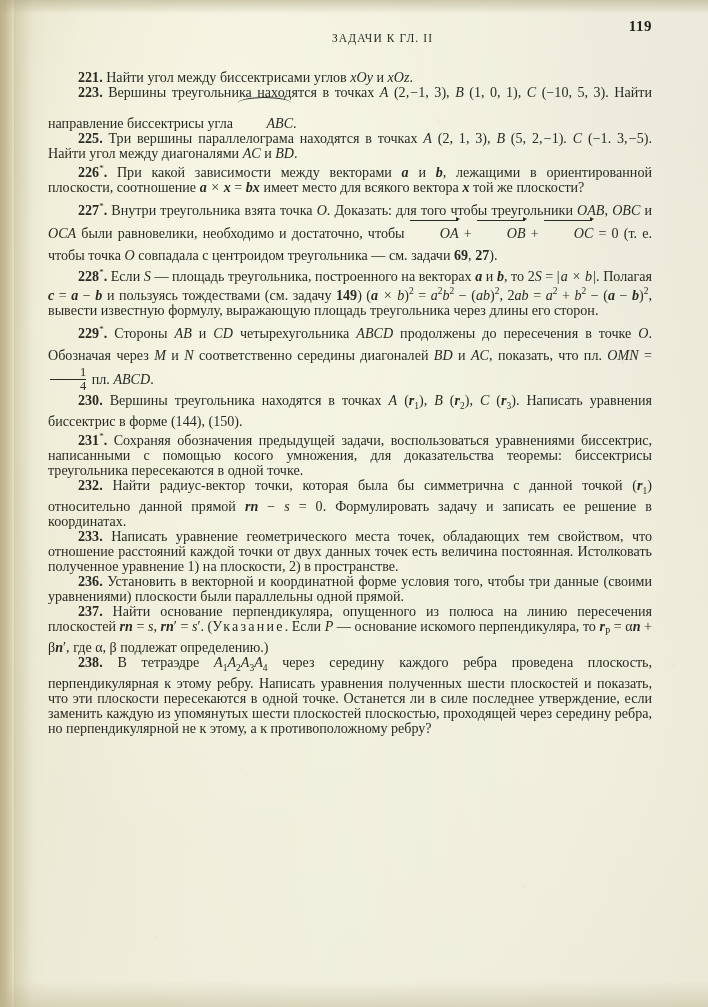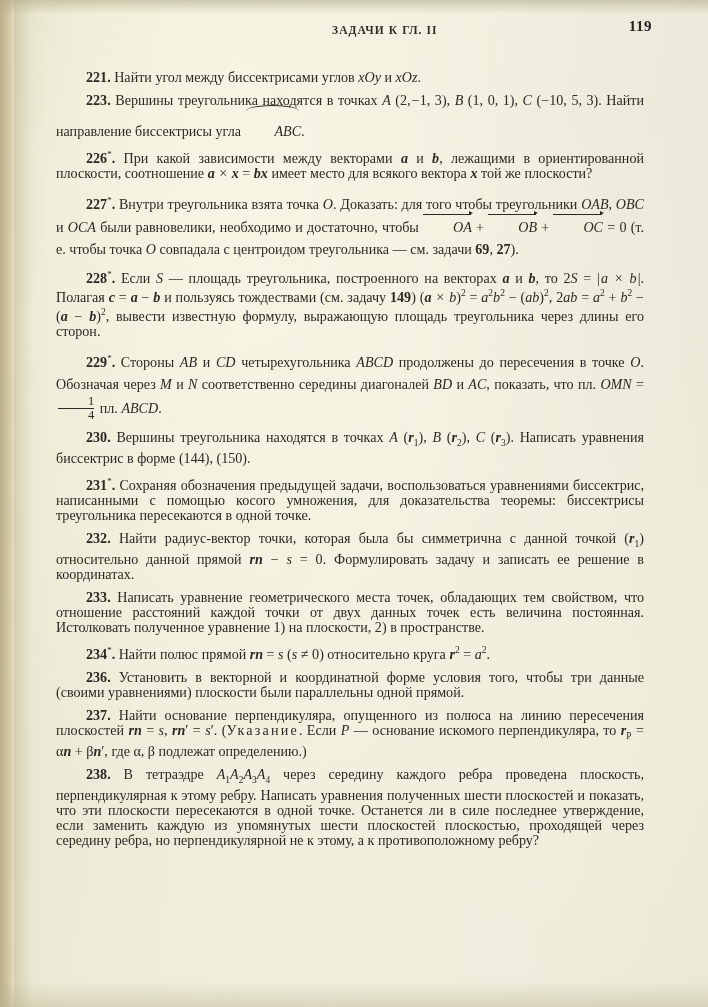"ЗАДАЧИ К ГЛ. II" .runhead .title { font-weight: bold -> normal; top: 2px -> 10px }
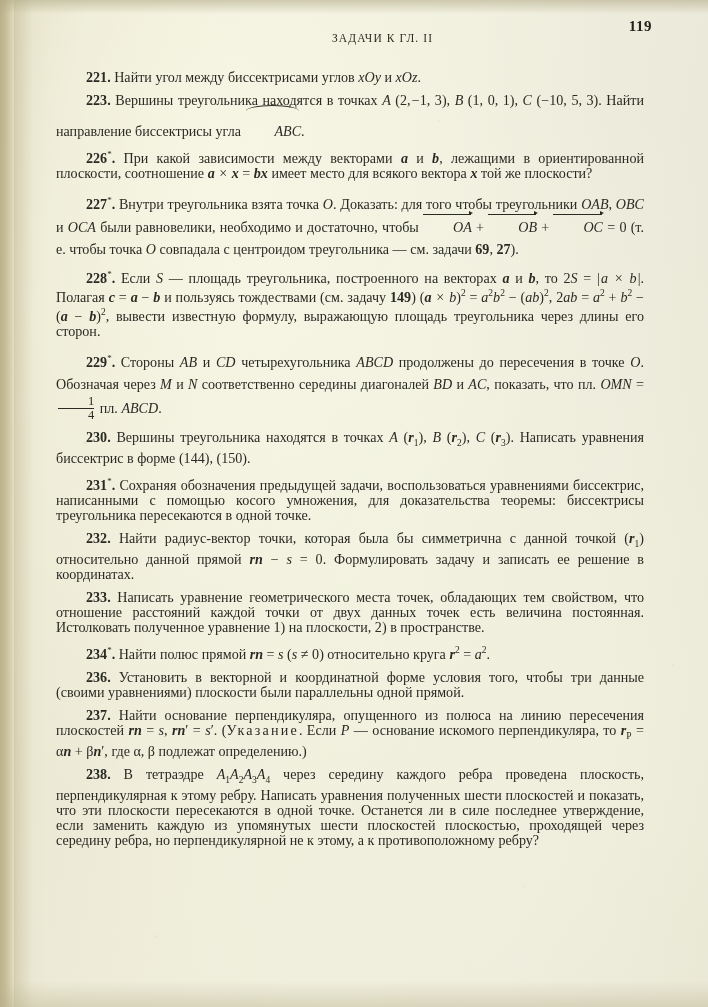"221. Найти угол между биссектрисами" p.prob { margin: 8px -> 0 }
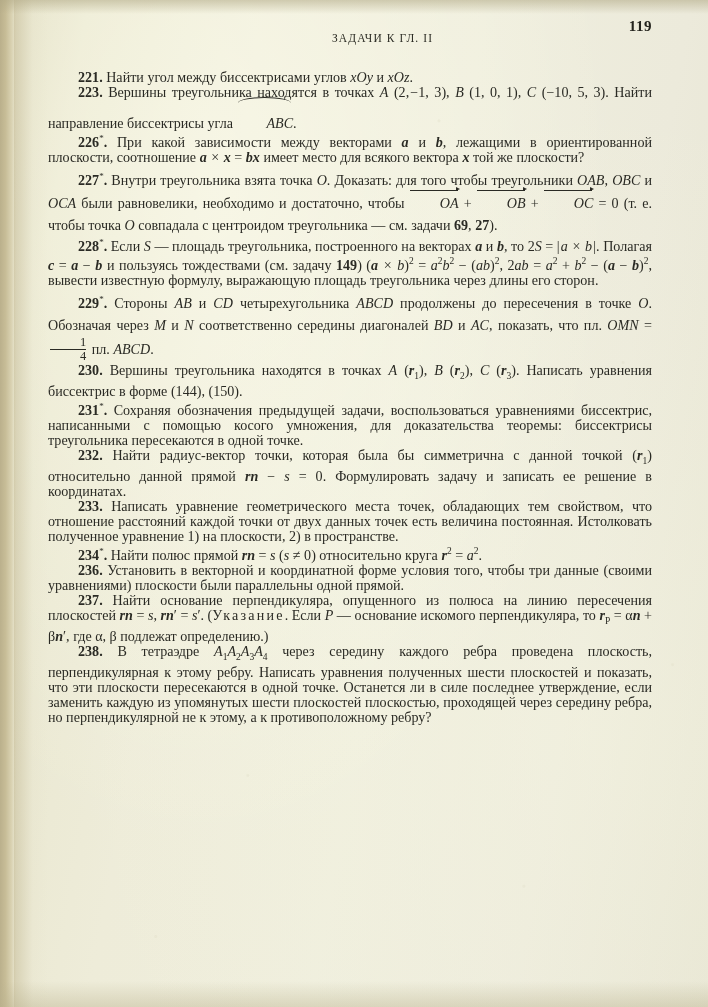"225. Три вершины параллелограма" p.prob { html: none -> <p><span>225.</span><span> Три вершины параллелограма находятся в точках <i>A</i> (2, 1, 3), <i>B</i> (5, 2, −1). <i>C</i> (−1. 3, −5). Найти угол между диагоналями <i>AC</i> и <i>BD</i>.</span></p> }
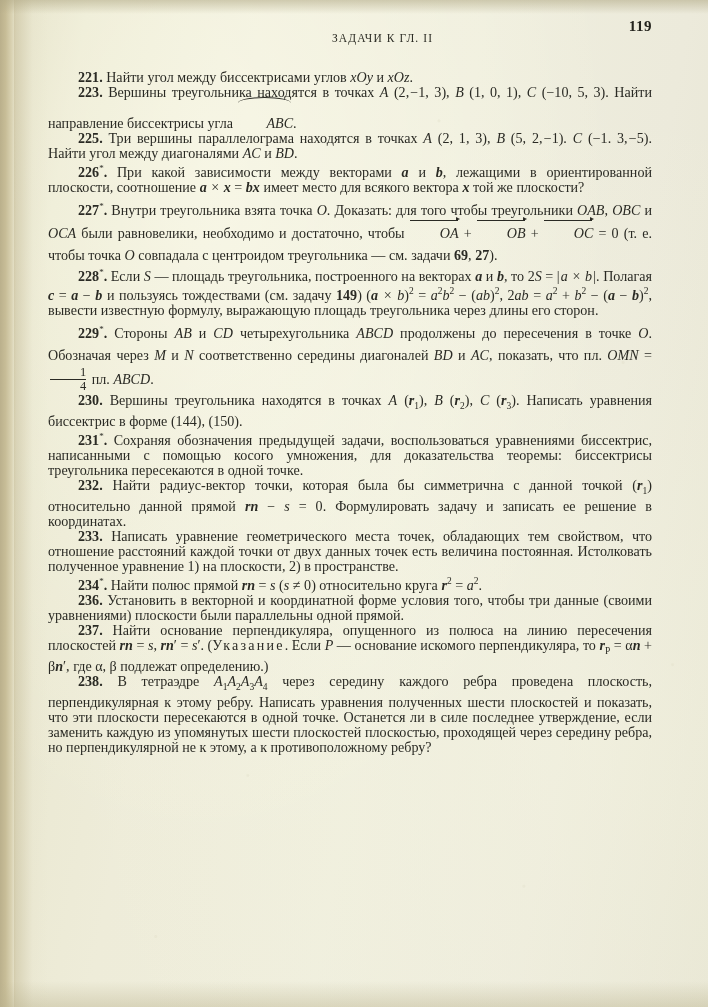"234*. Найти полюс прямой rn" p.prob { html: <p><span>234<sup>*</sup>.</span><span> Найти полюс прямой <b>rn</b> = <i>s</i> (<i>s</i> ≠ 0) относительно круга <b>r</b><sup>2</sup> = <i>a</i><sup>2</sup>.</span></p> -> none }
